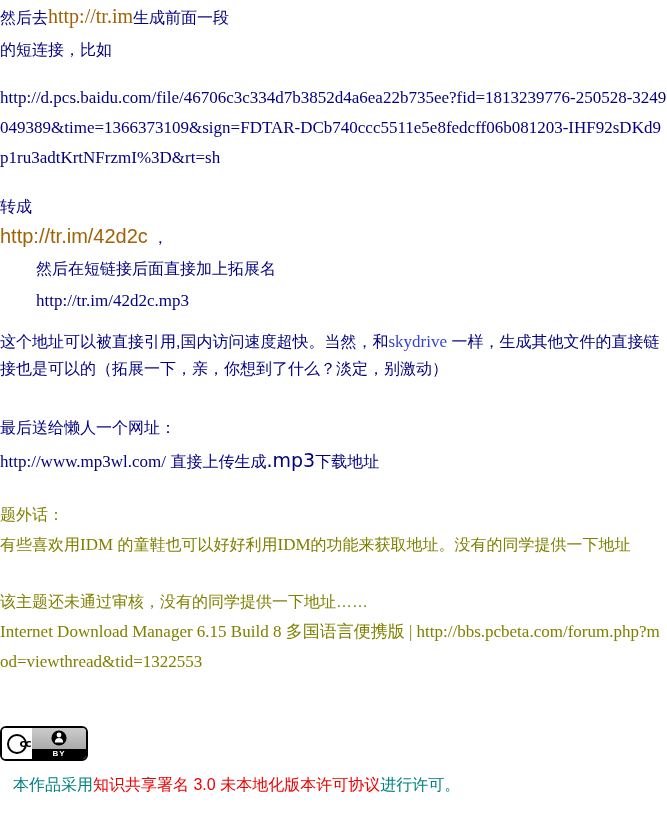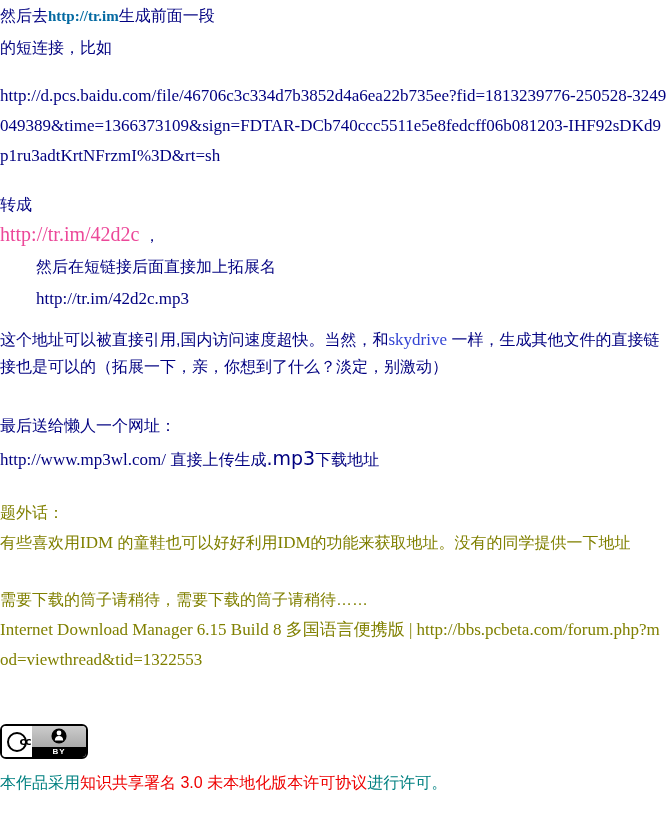"http://tr.im" .red-link { color: #0369a1 -> #a16207; font-size: 15px -> 20px; font-weight: bold -> none }
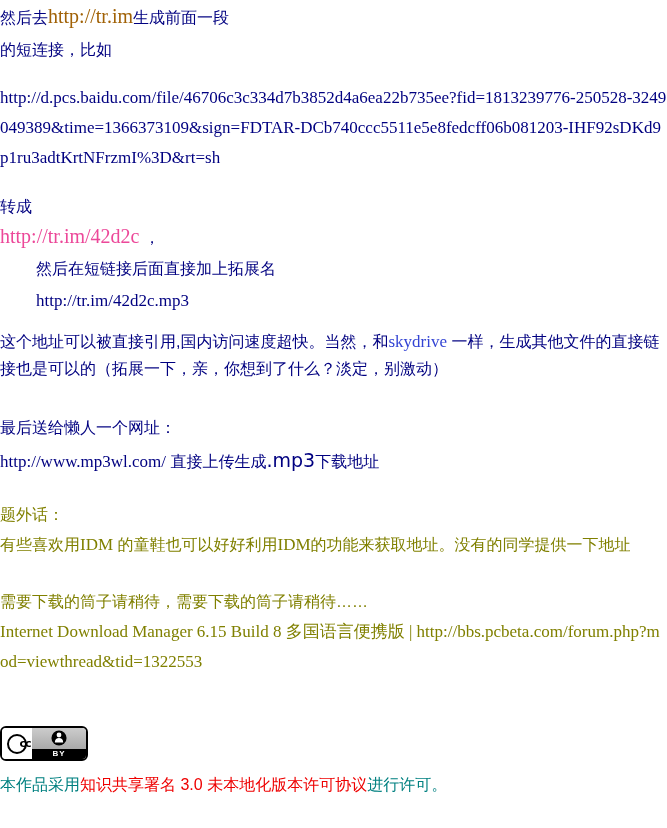"http://tr.im/42d2c" .short-link { color: #ec4899 -> #a16207; font-family: Liberation Serif, serif -> Liberation Sans, sans-serif }
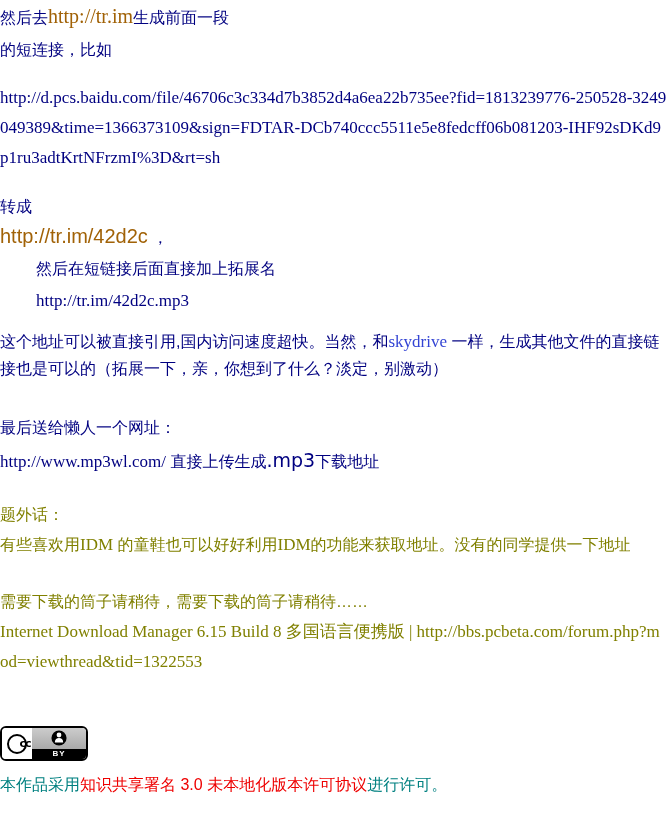"需要下载的筒子请稍待，需要下载的筒子请稍待……" span { text: 需要下载的筒子请稍待，需要下载的筒子请稍待 -> 该主题还未通过审核，没有的同学提供一下地址 }
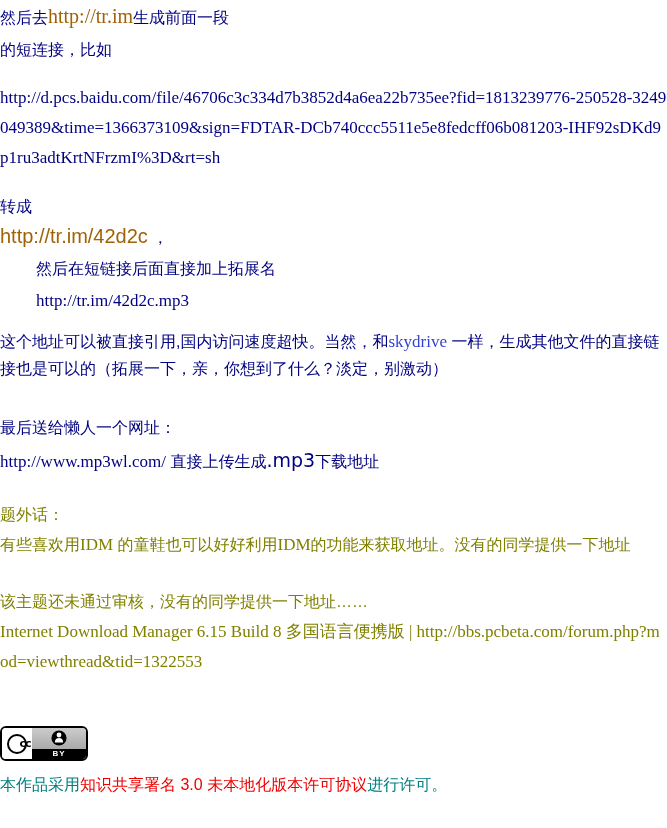"本作品采用知识共享署名 3.0 未本地化版本许可协议进行许可。" .p-license { padding-left: none -> 13px }
